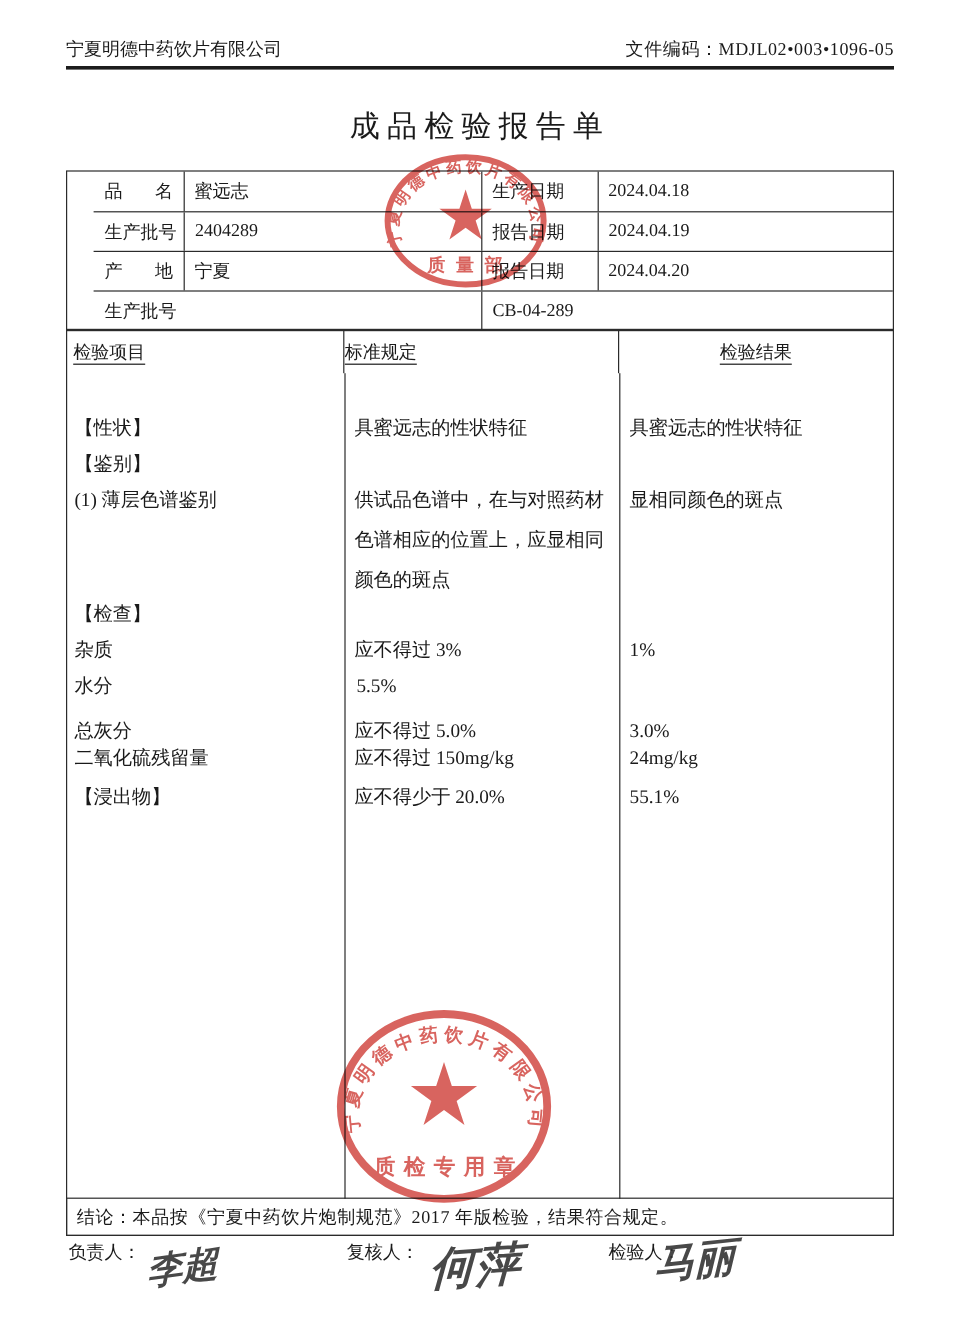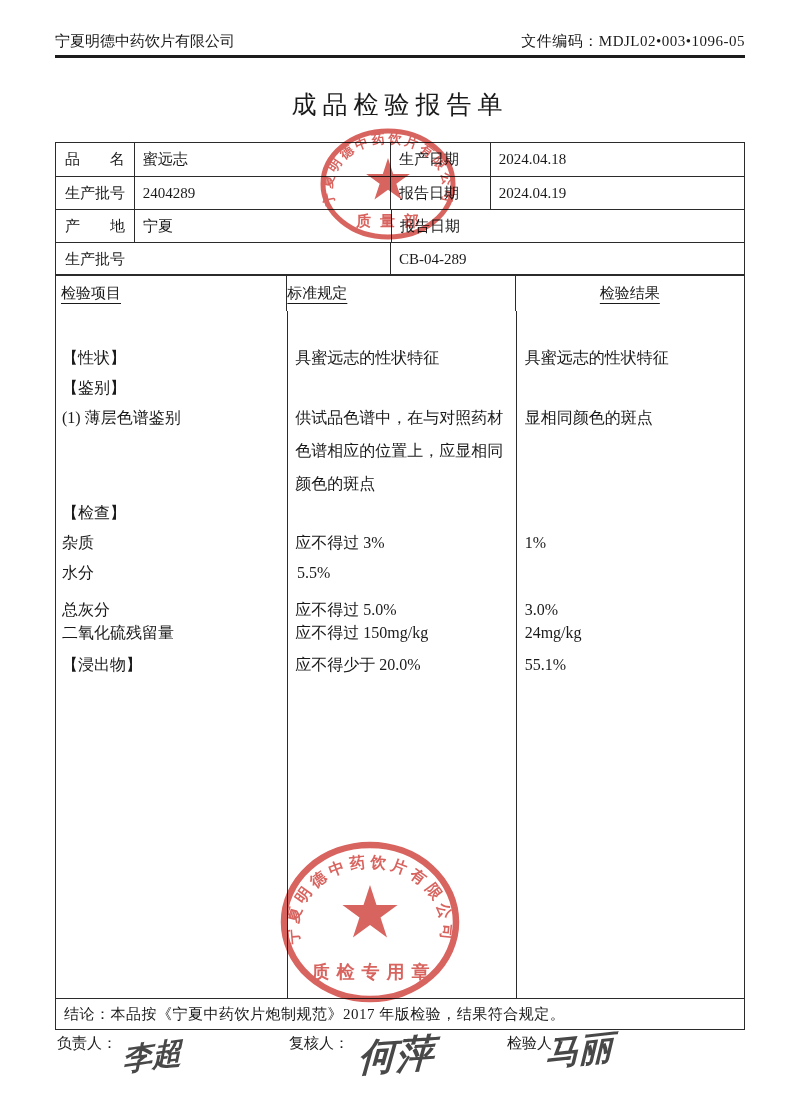"品 名" .info { padding-left: none -> 22px }
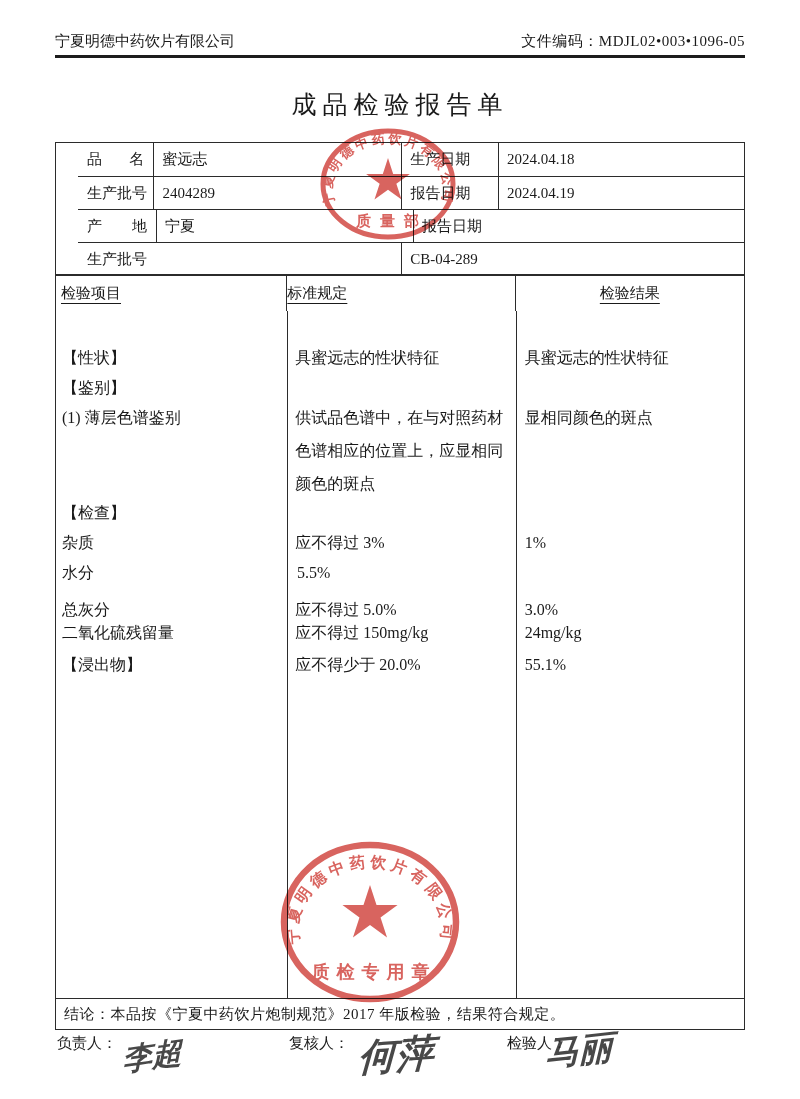"2024.04.20" div.icell { html: none -> <div>2024.04.20</div> }
